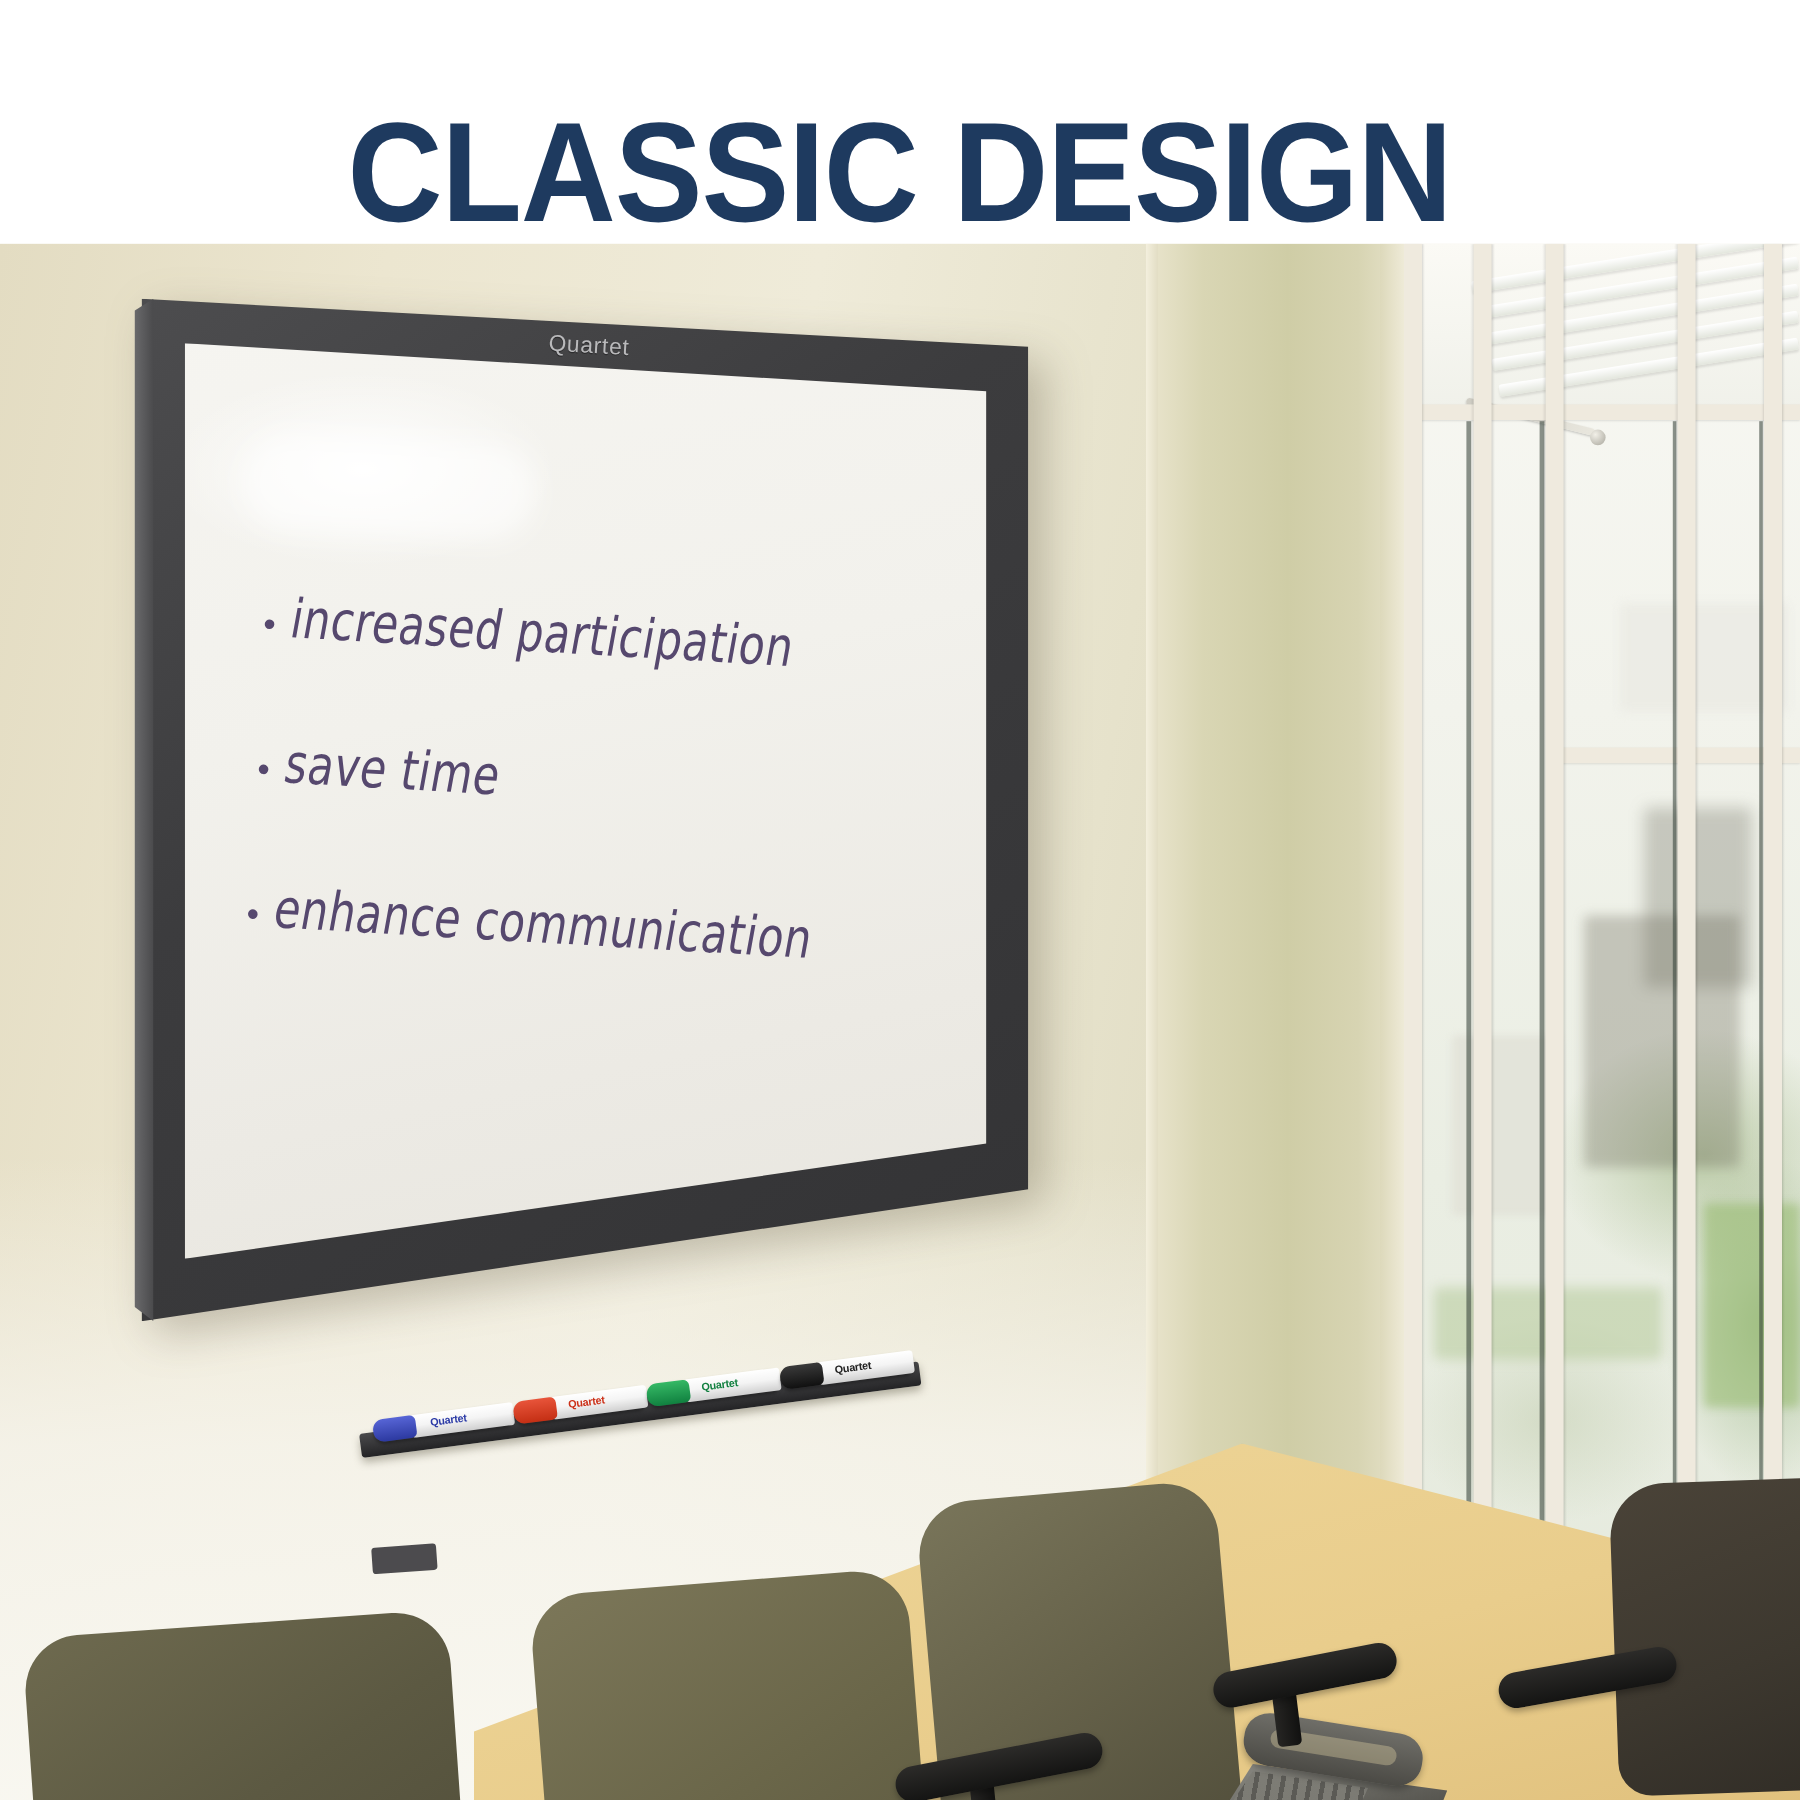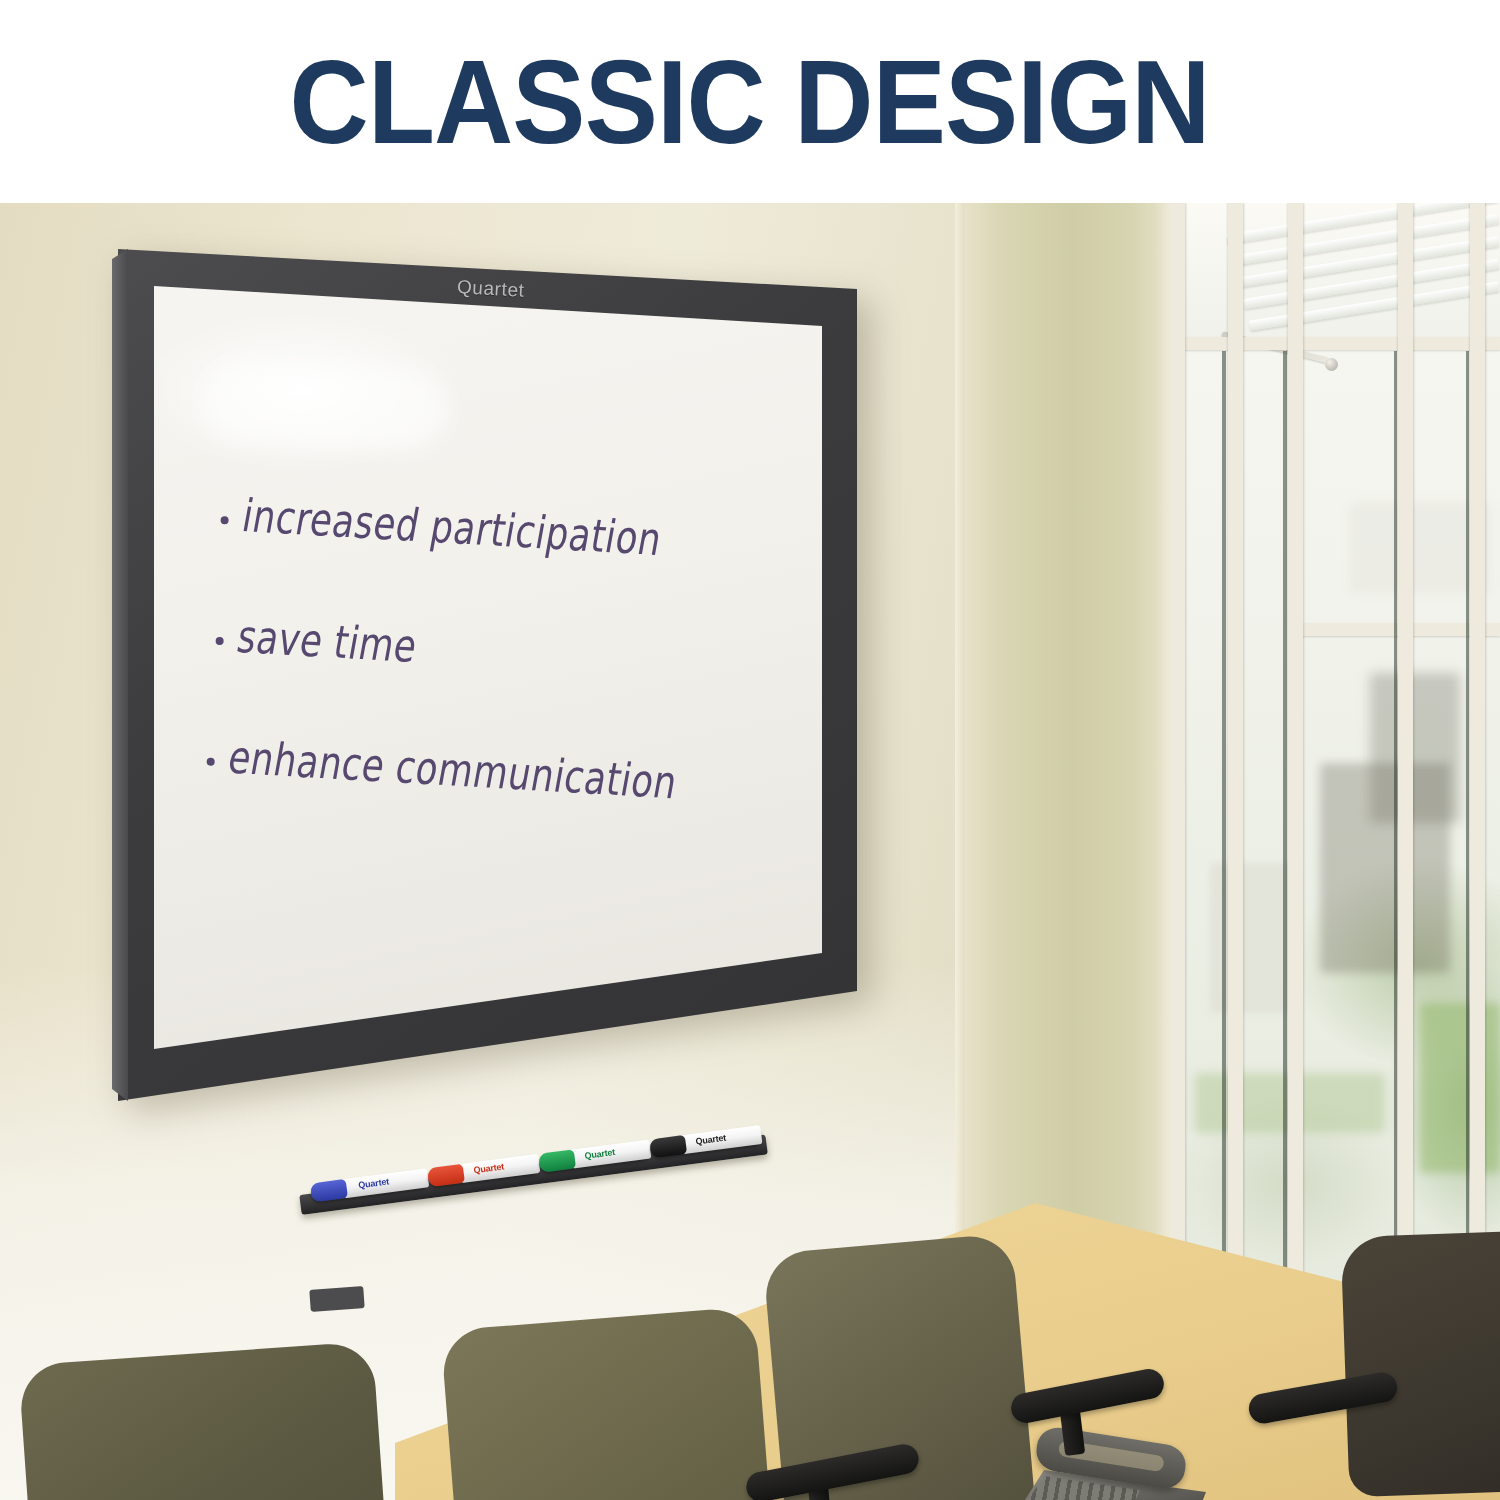"CLASSIC DESIGN" .headline-band { align-items: center -> flex-end }
